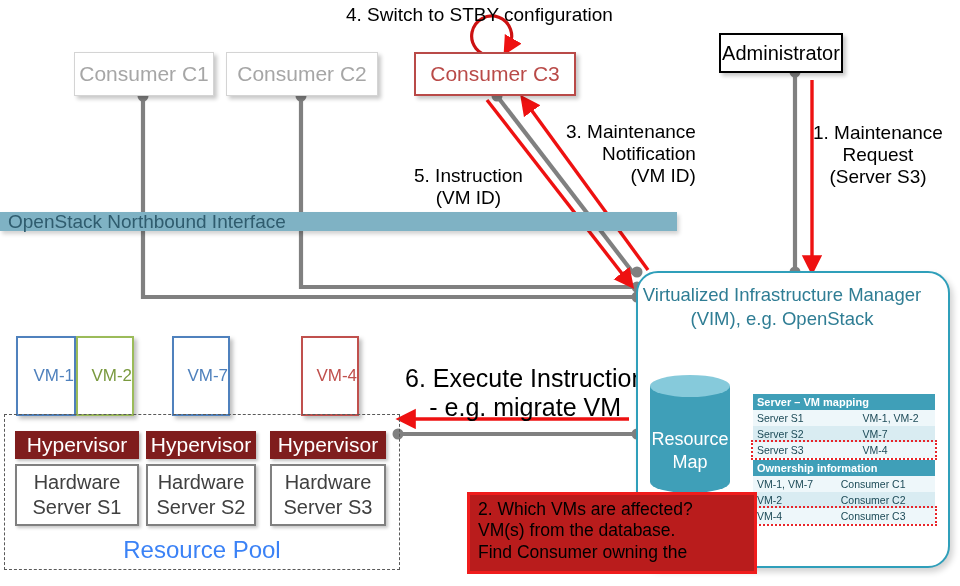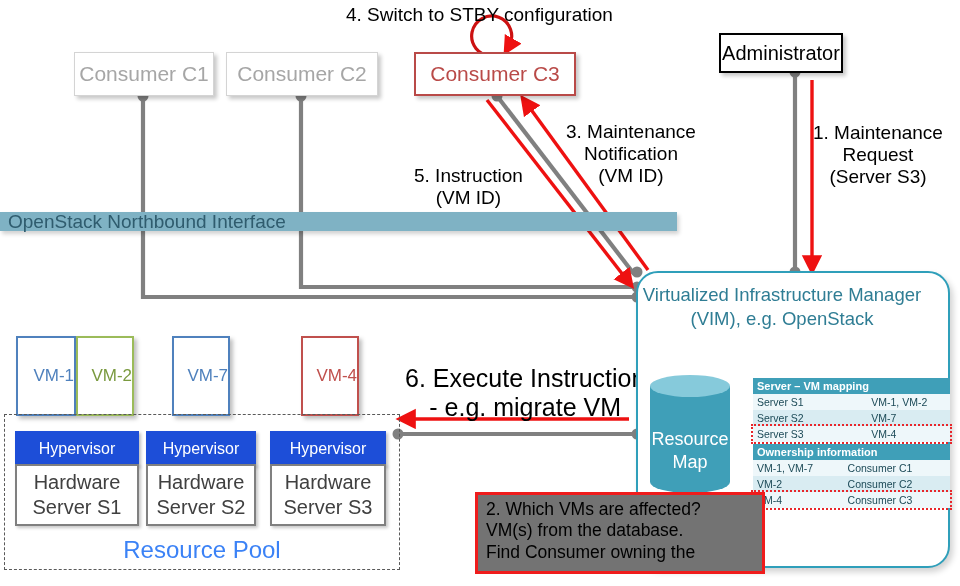"3. Maintenance" .t-step3 { text-align: center -> right }
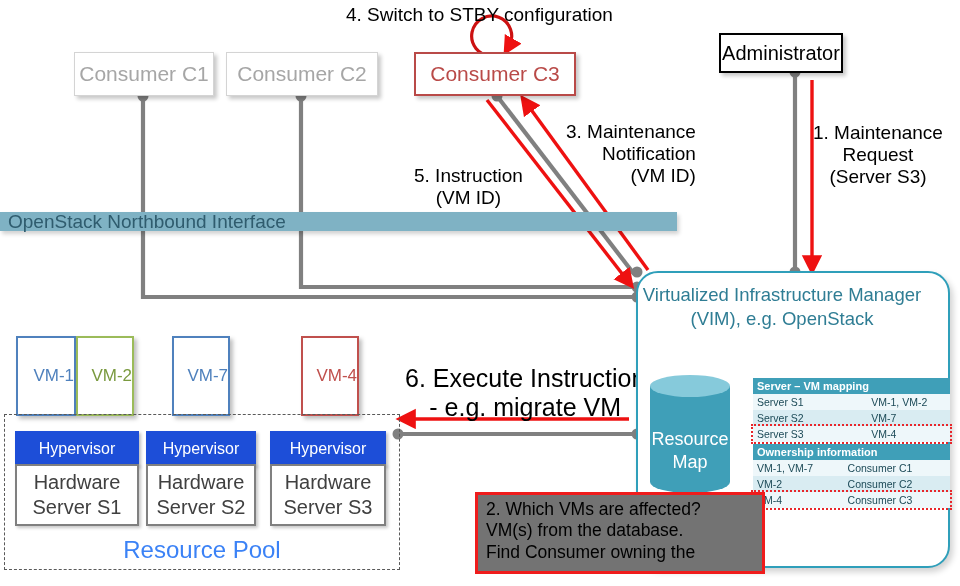"Server – VM mapping" .tbl { top: 378px -> 394px; width: 197px -> 182px }
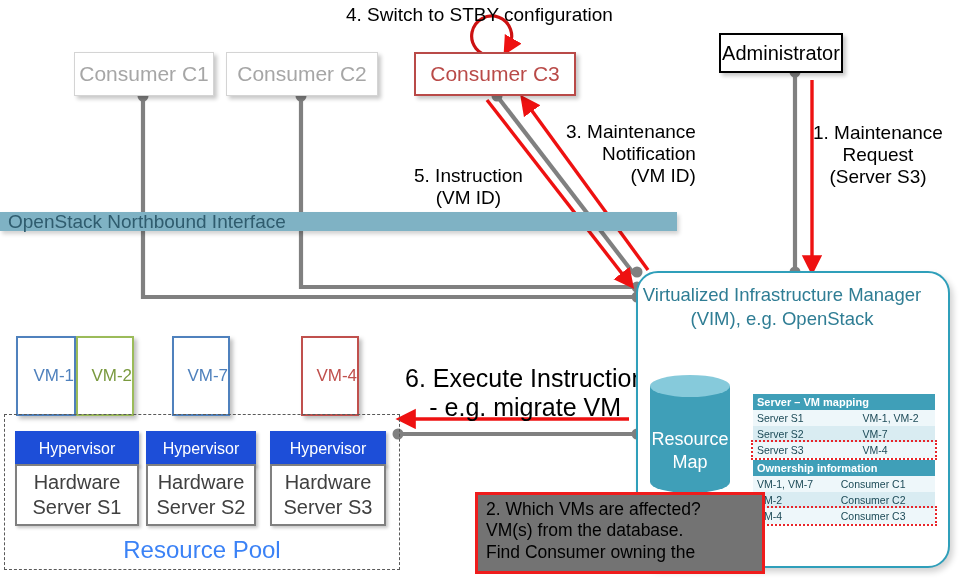"Hypervisor" .hyp { background: #1d4ed8 -> #7f1d1d; font-size: 16px -> 21px; height: 35px -> 28px }
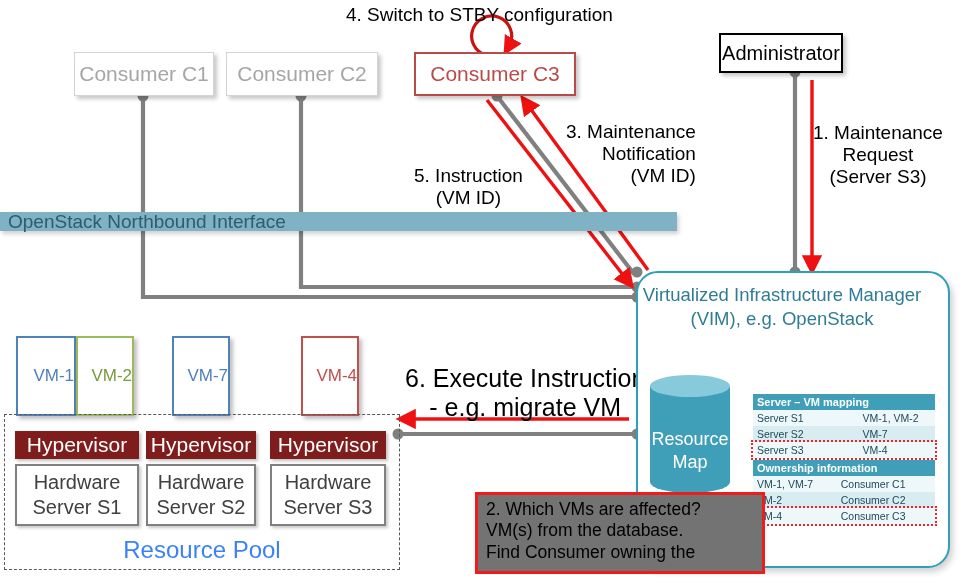"2. Which VMs are affected?" .callout { background: #737373 -> #b91c1c; margin-left: 8px -> none }
